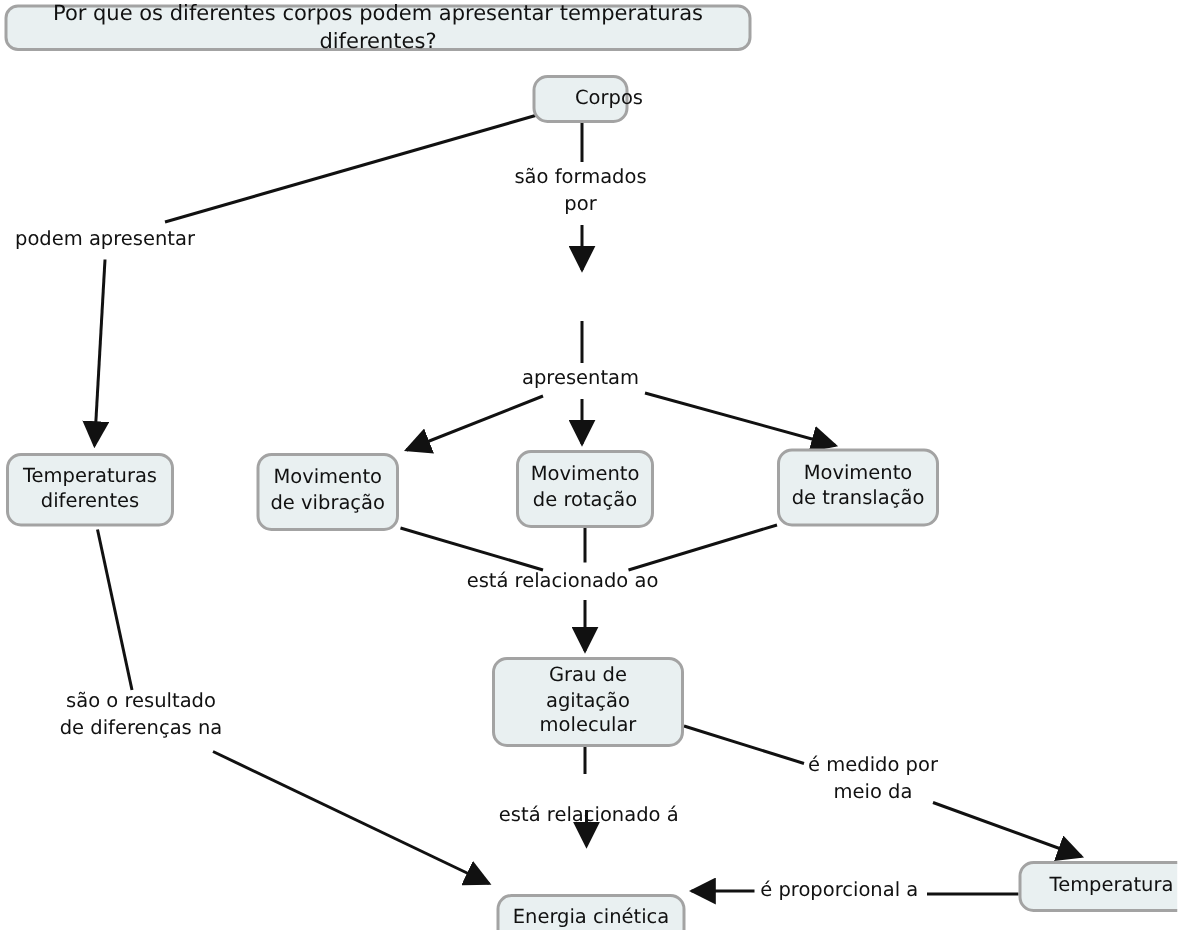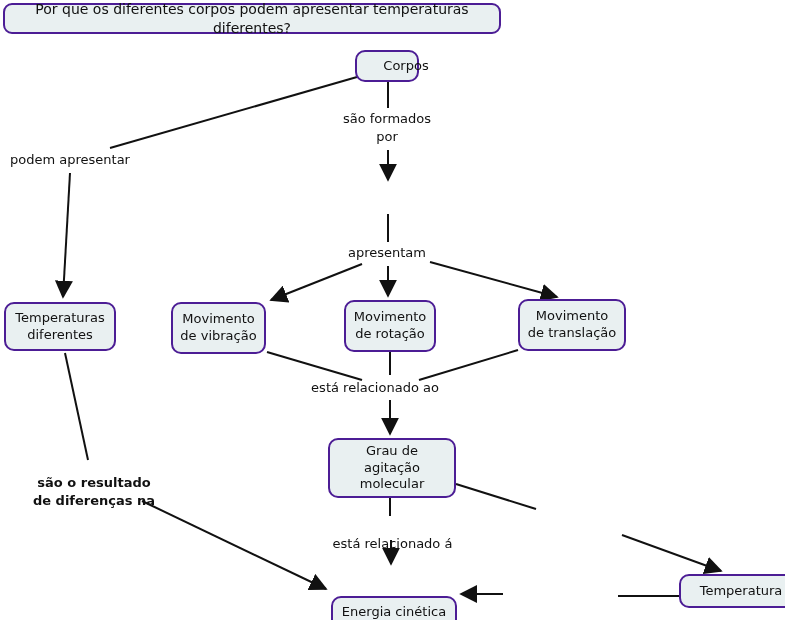"Por que os diferentes corpos" .node { border: 2px solid #4c1d95 -> 2px solid #a3a3a3 }
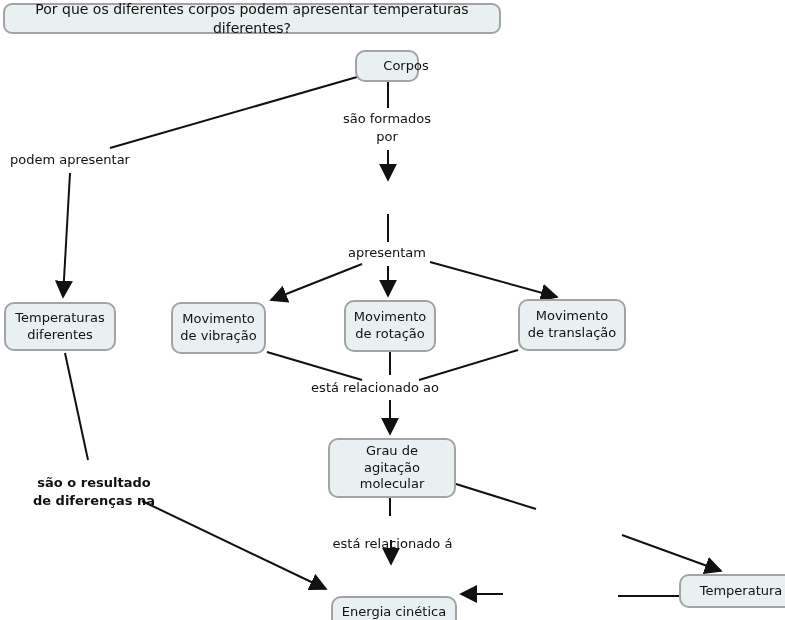"são o resultado" #l-sao-resultado { font-weight: bold -> none; top: 474px -> 459px }
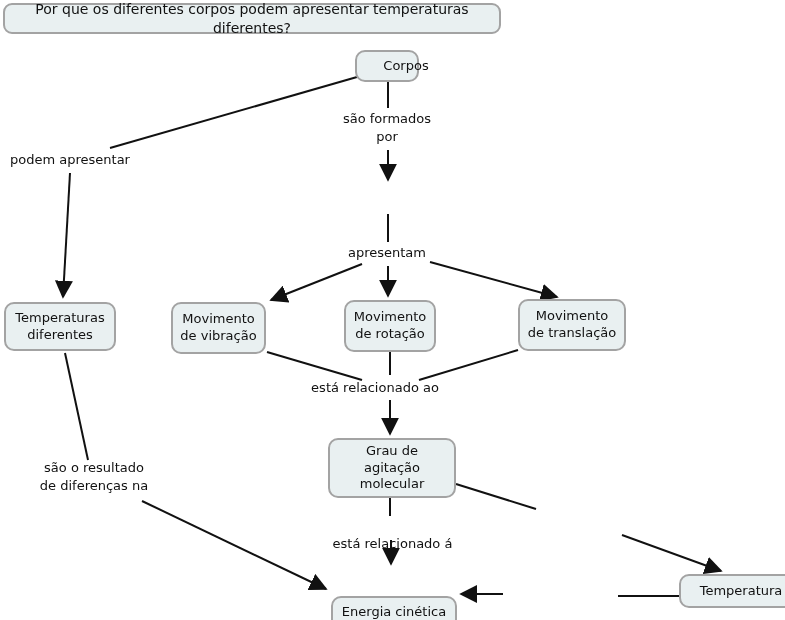"é medido por" div.lbl { html: none -> <div>é medido por meio da</div> }
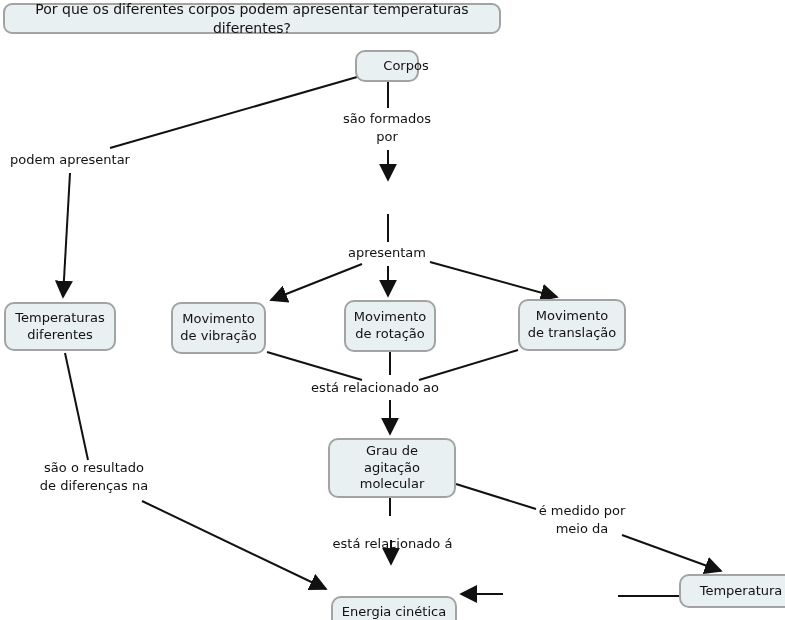"é proporcional a" div.lbl { html: none -> <div>é proporcional a</div> }
